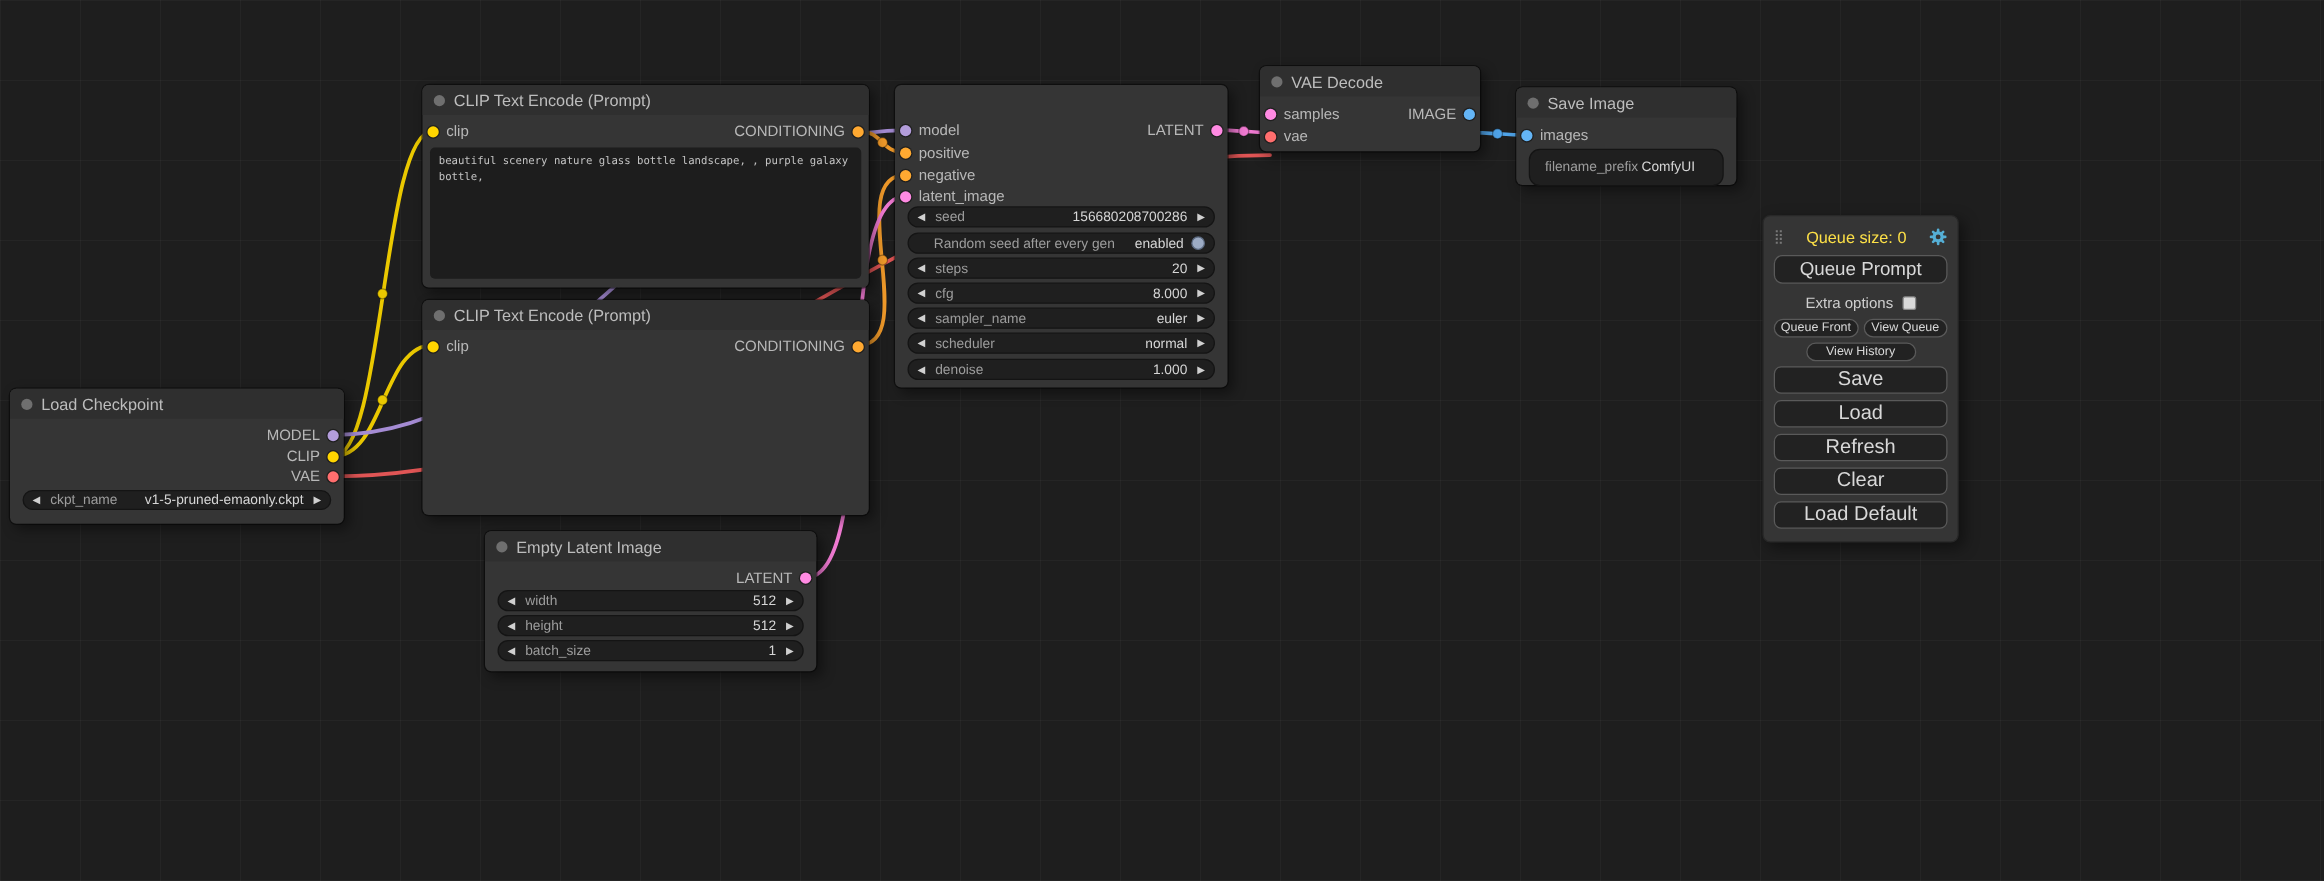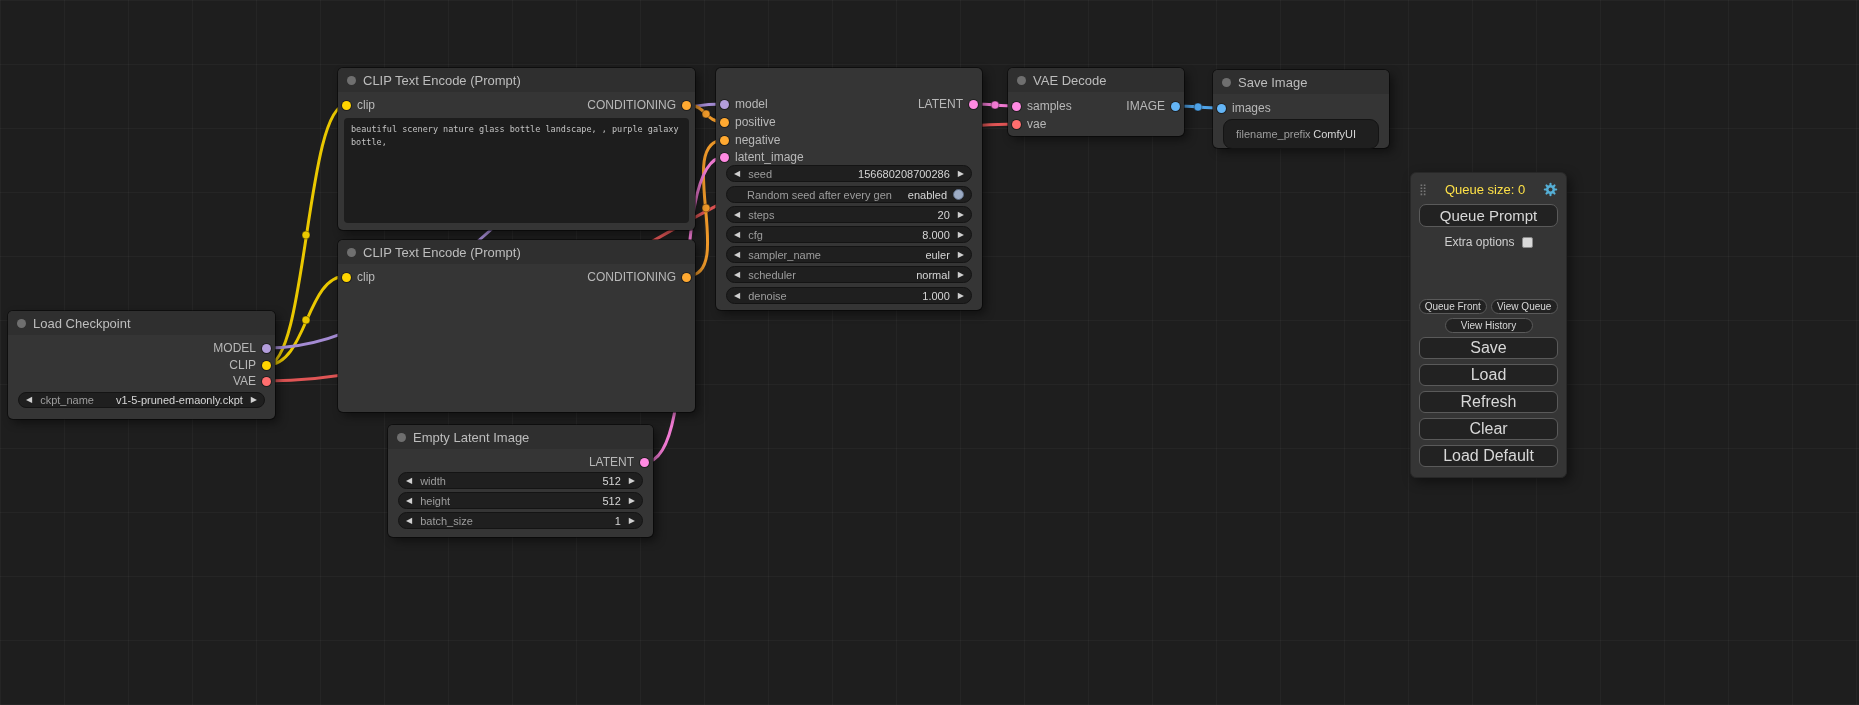"VAE Decode" div.node { top: 68px -> 53px }
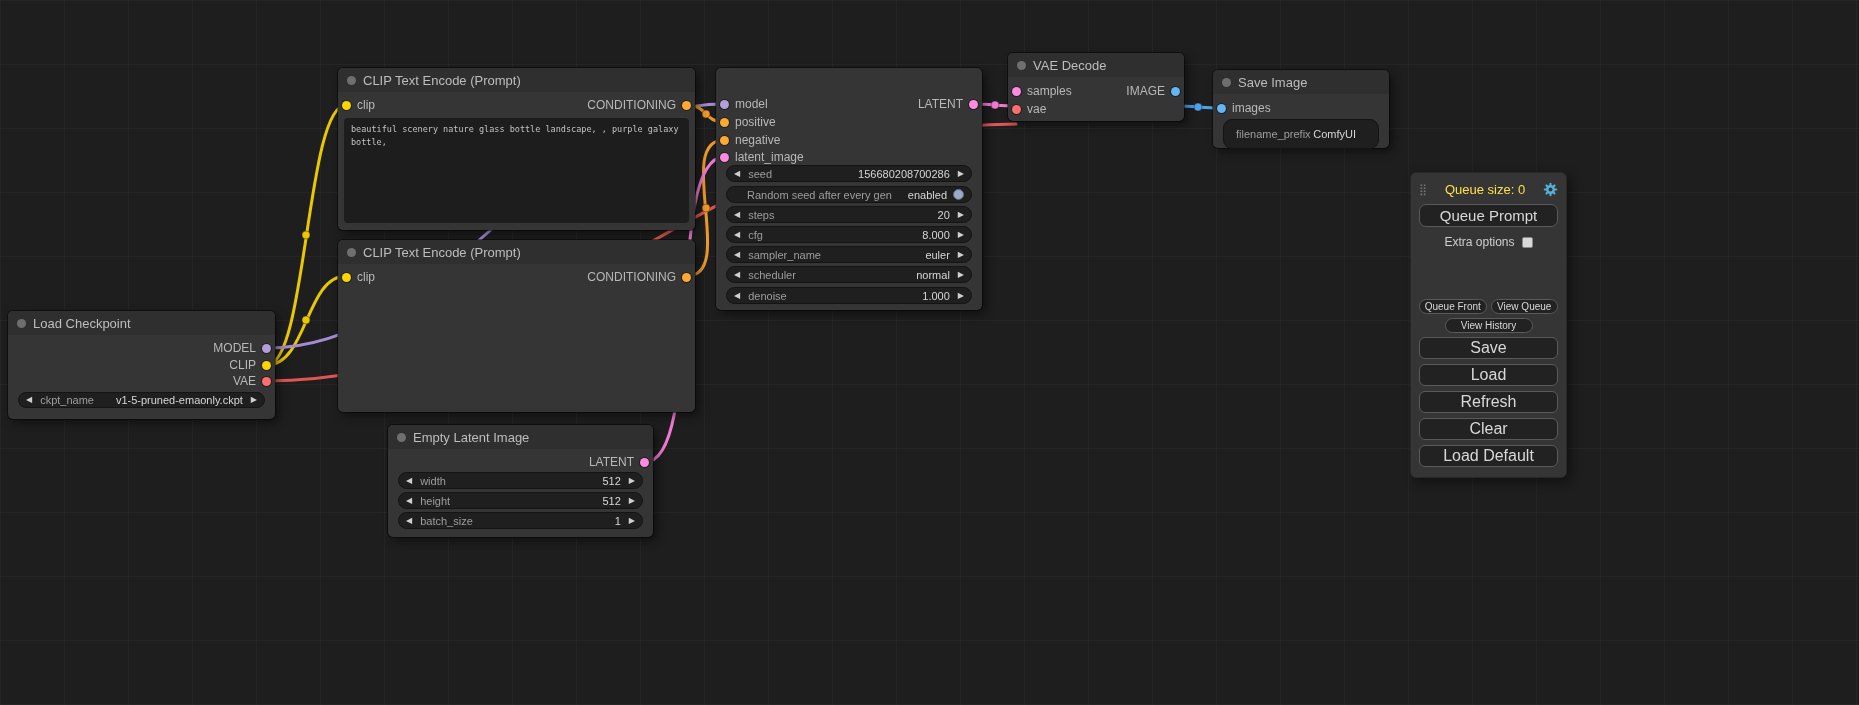"Queue Front" .btn { margin-top: 44px -> none }
